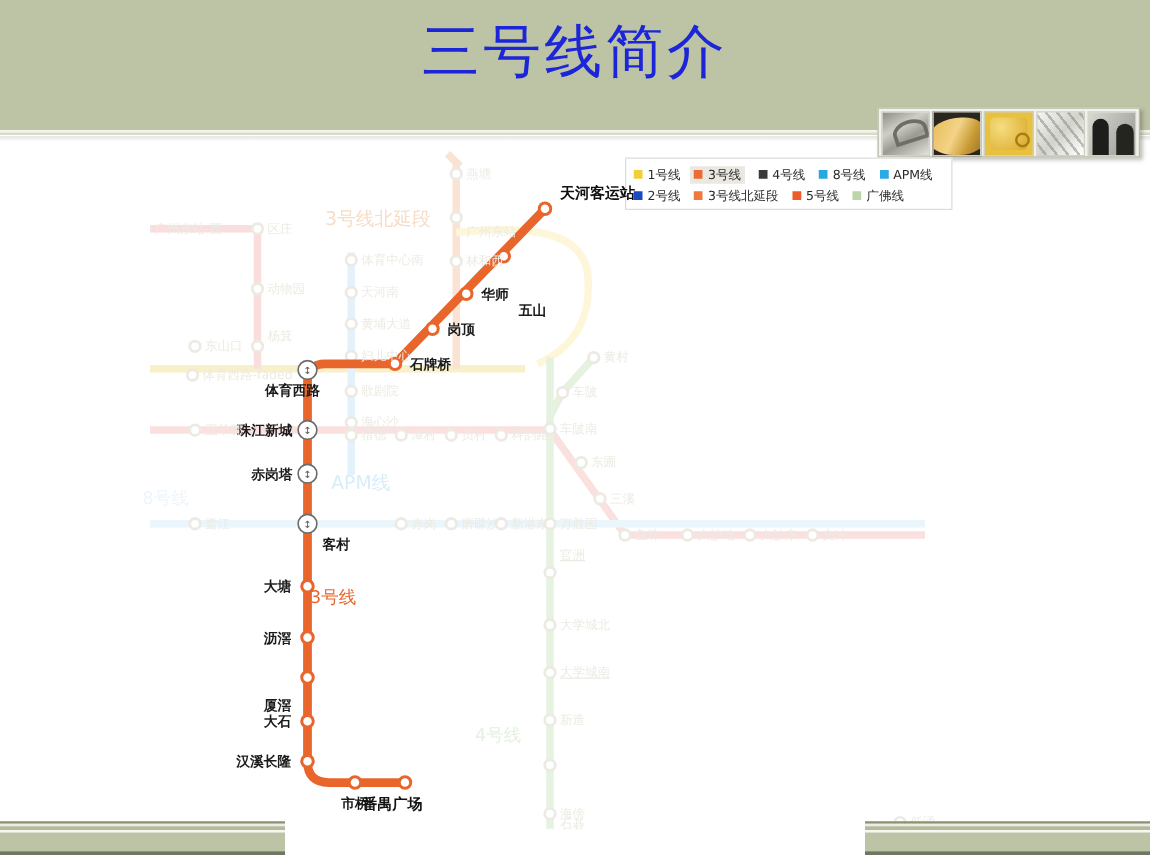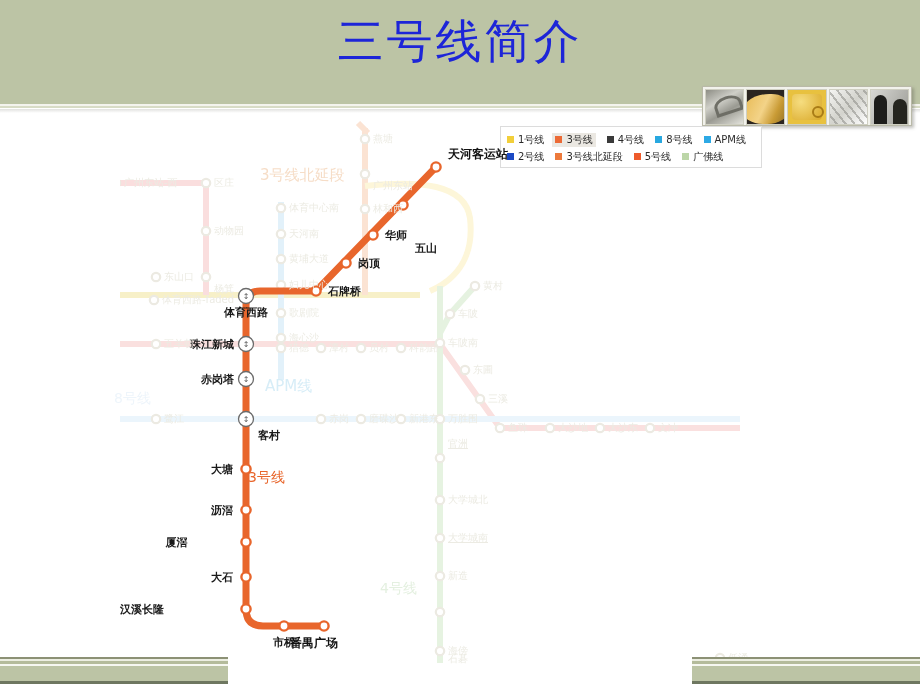"杨箕" div.lbl { top: 164px -> 144px }
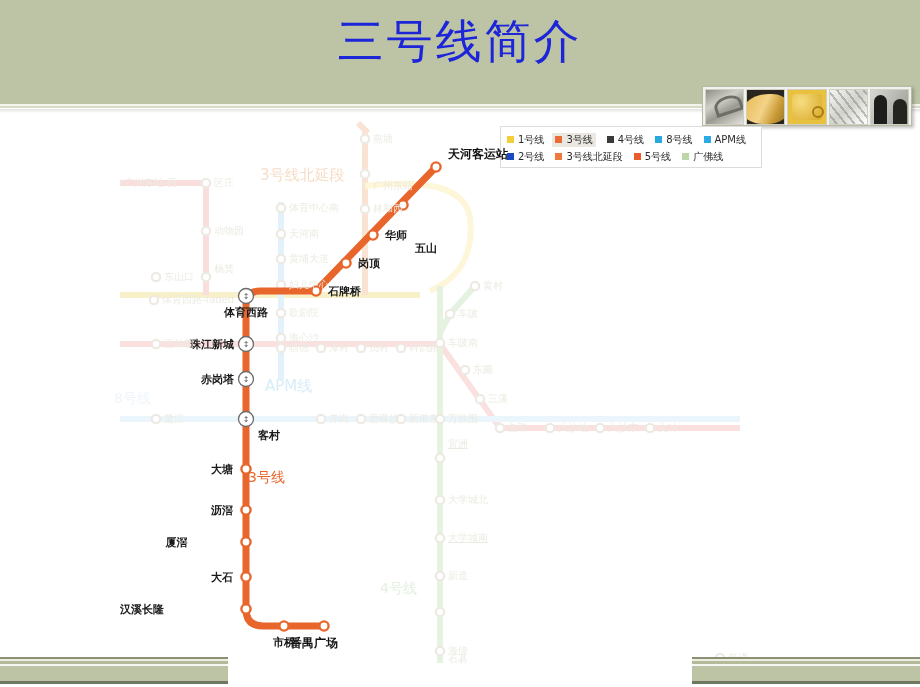"体育西路" div.lbl { text-align: center -> left }
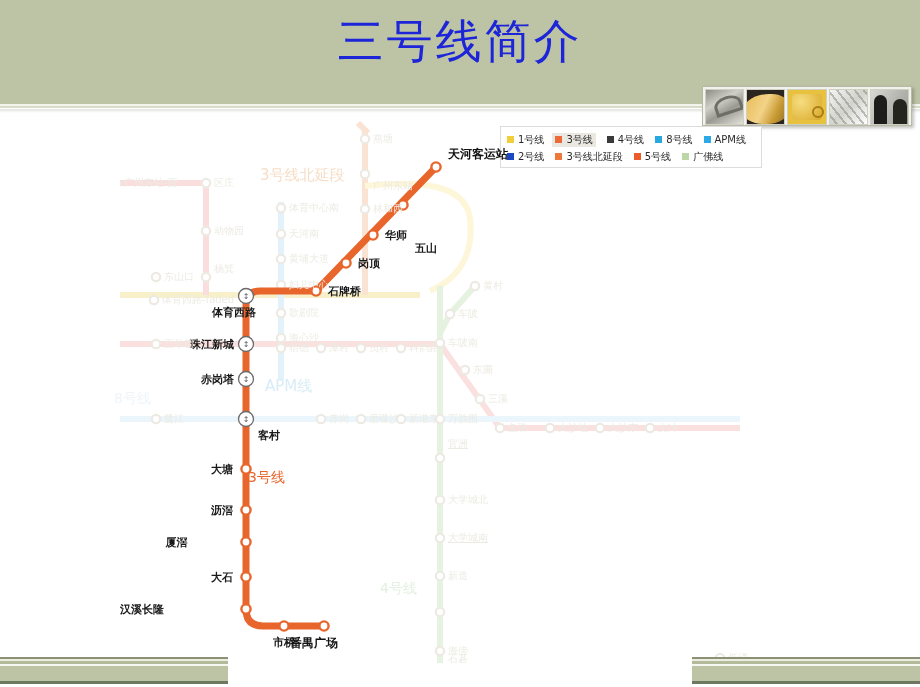"厦滘" div.lbl { text-align: center -> right; top: 417px -> 439px }
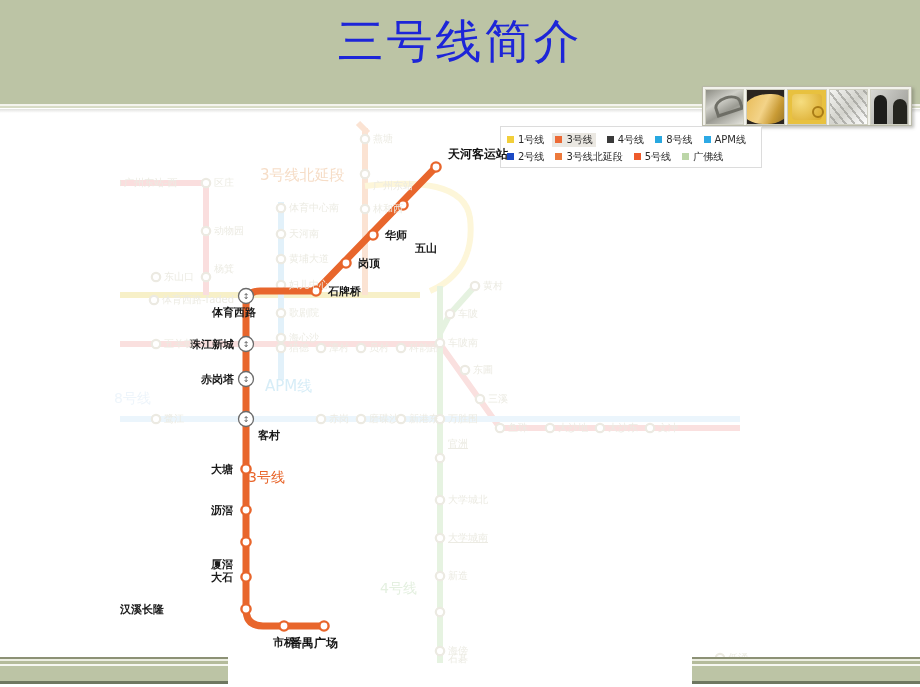"汉溪长隆" div.lbl { text-align: none -> right }
